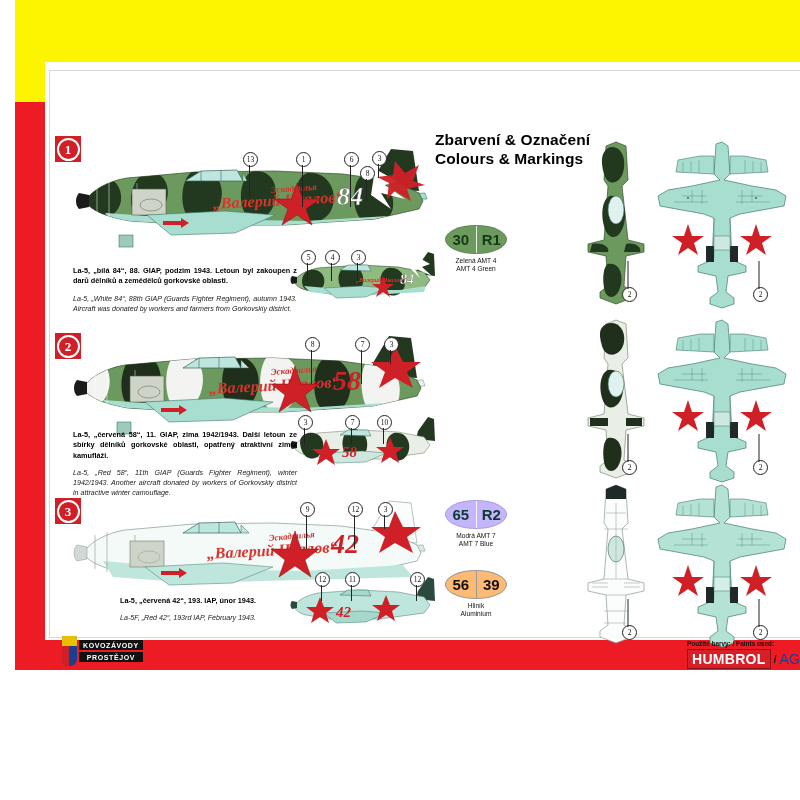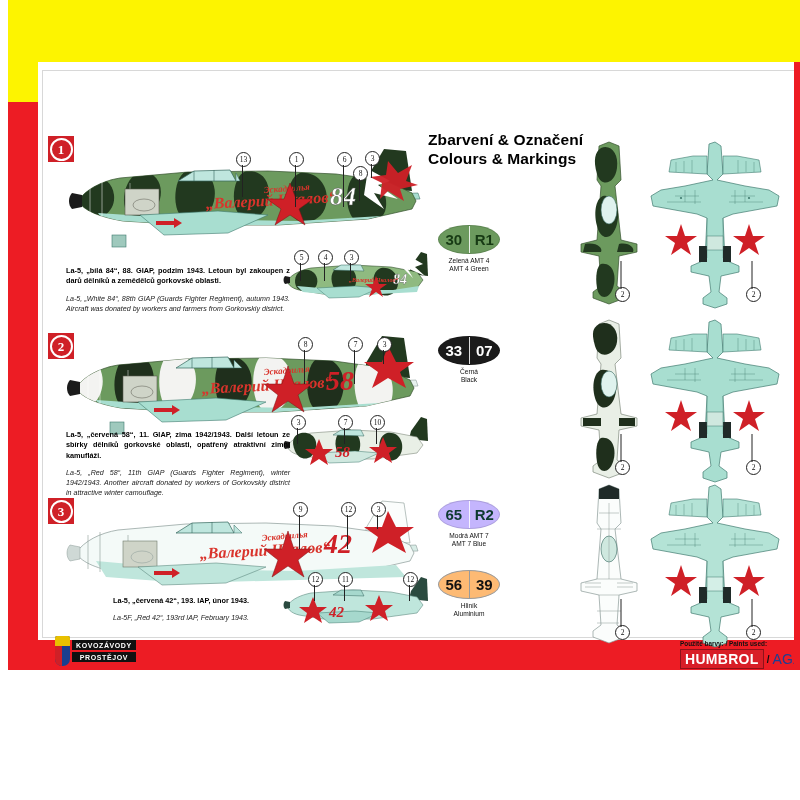"Zbarvení & Označení" .page { left: 8px -> 15px }
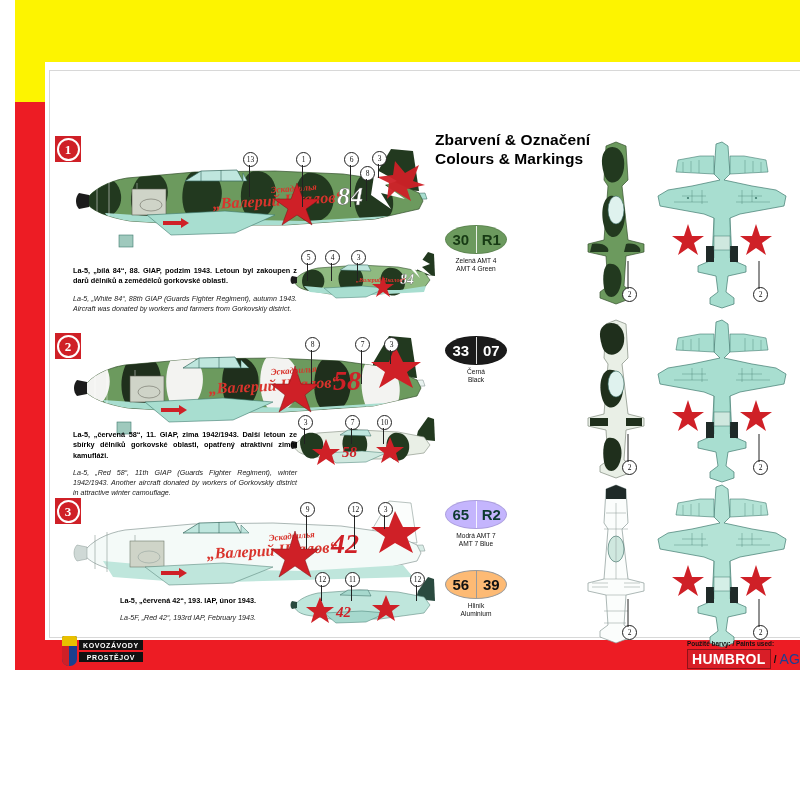"33" div.chip { html: <div> <div> <div>33</div> <div>07</div> </div> <div><span>Černá</span><br><span>Black</span></div> </div> -> none }
